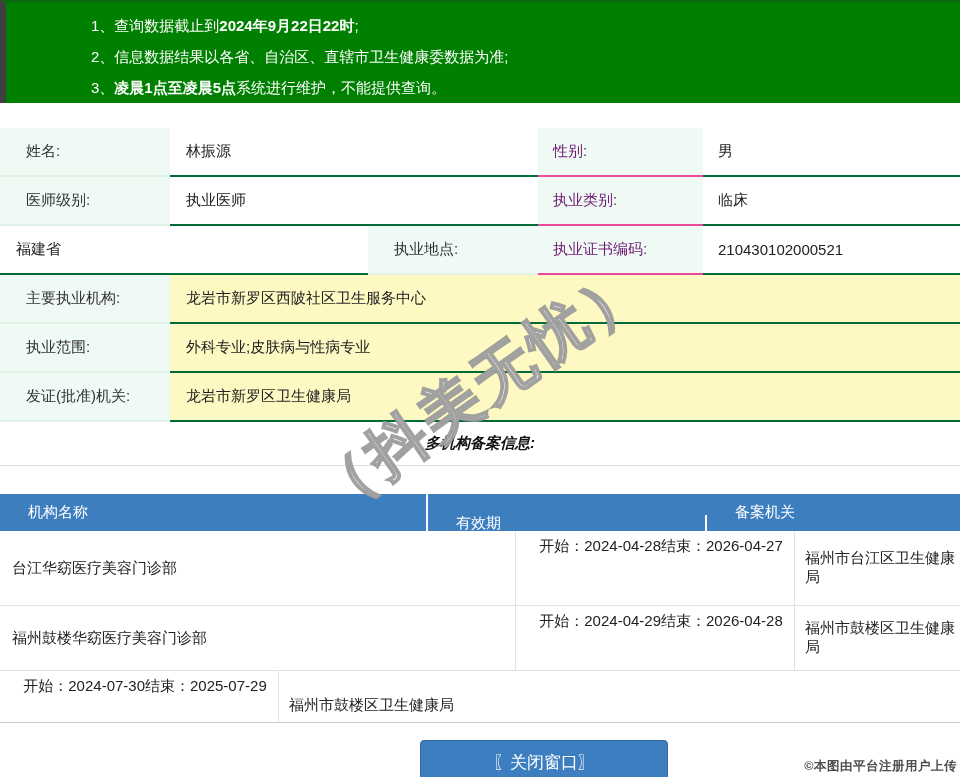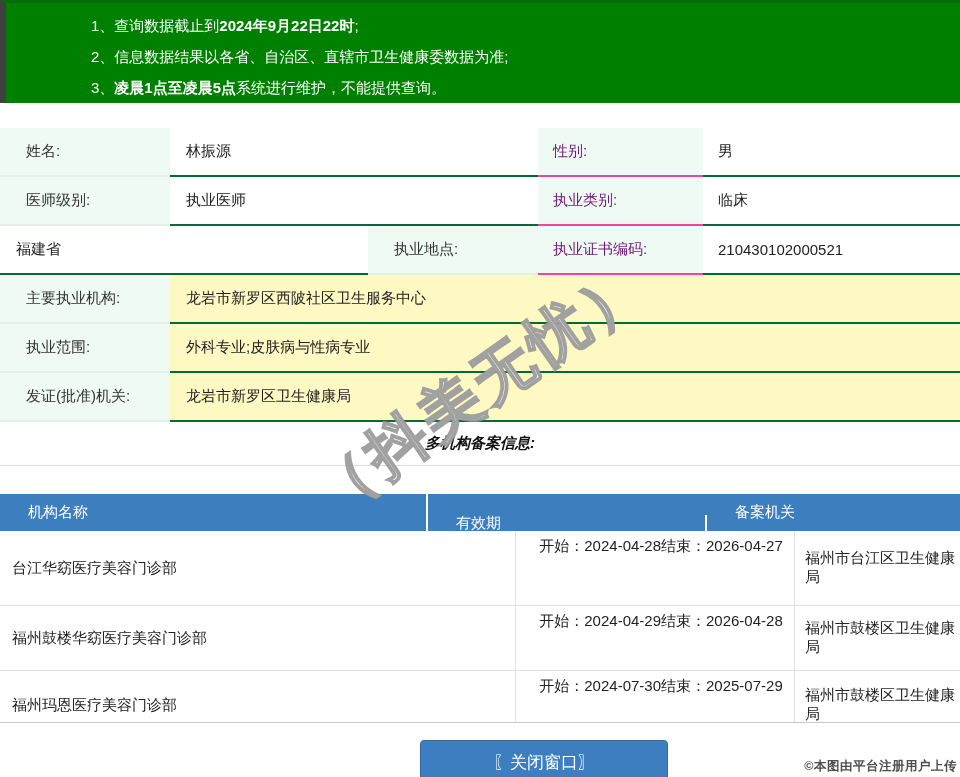"福州玛恩医疗美容门诊部" div.bcell { html: <div>福州玛恩医疗美容门诊部</div> -> none }
